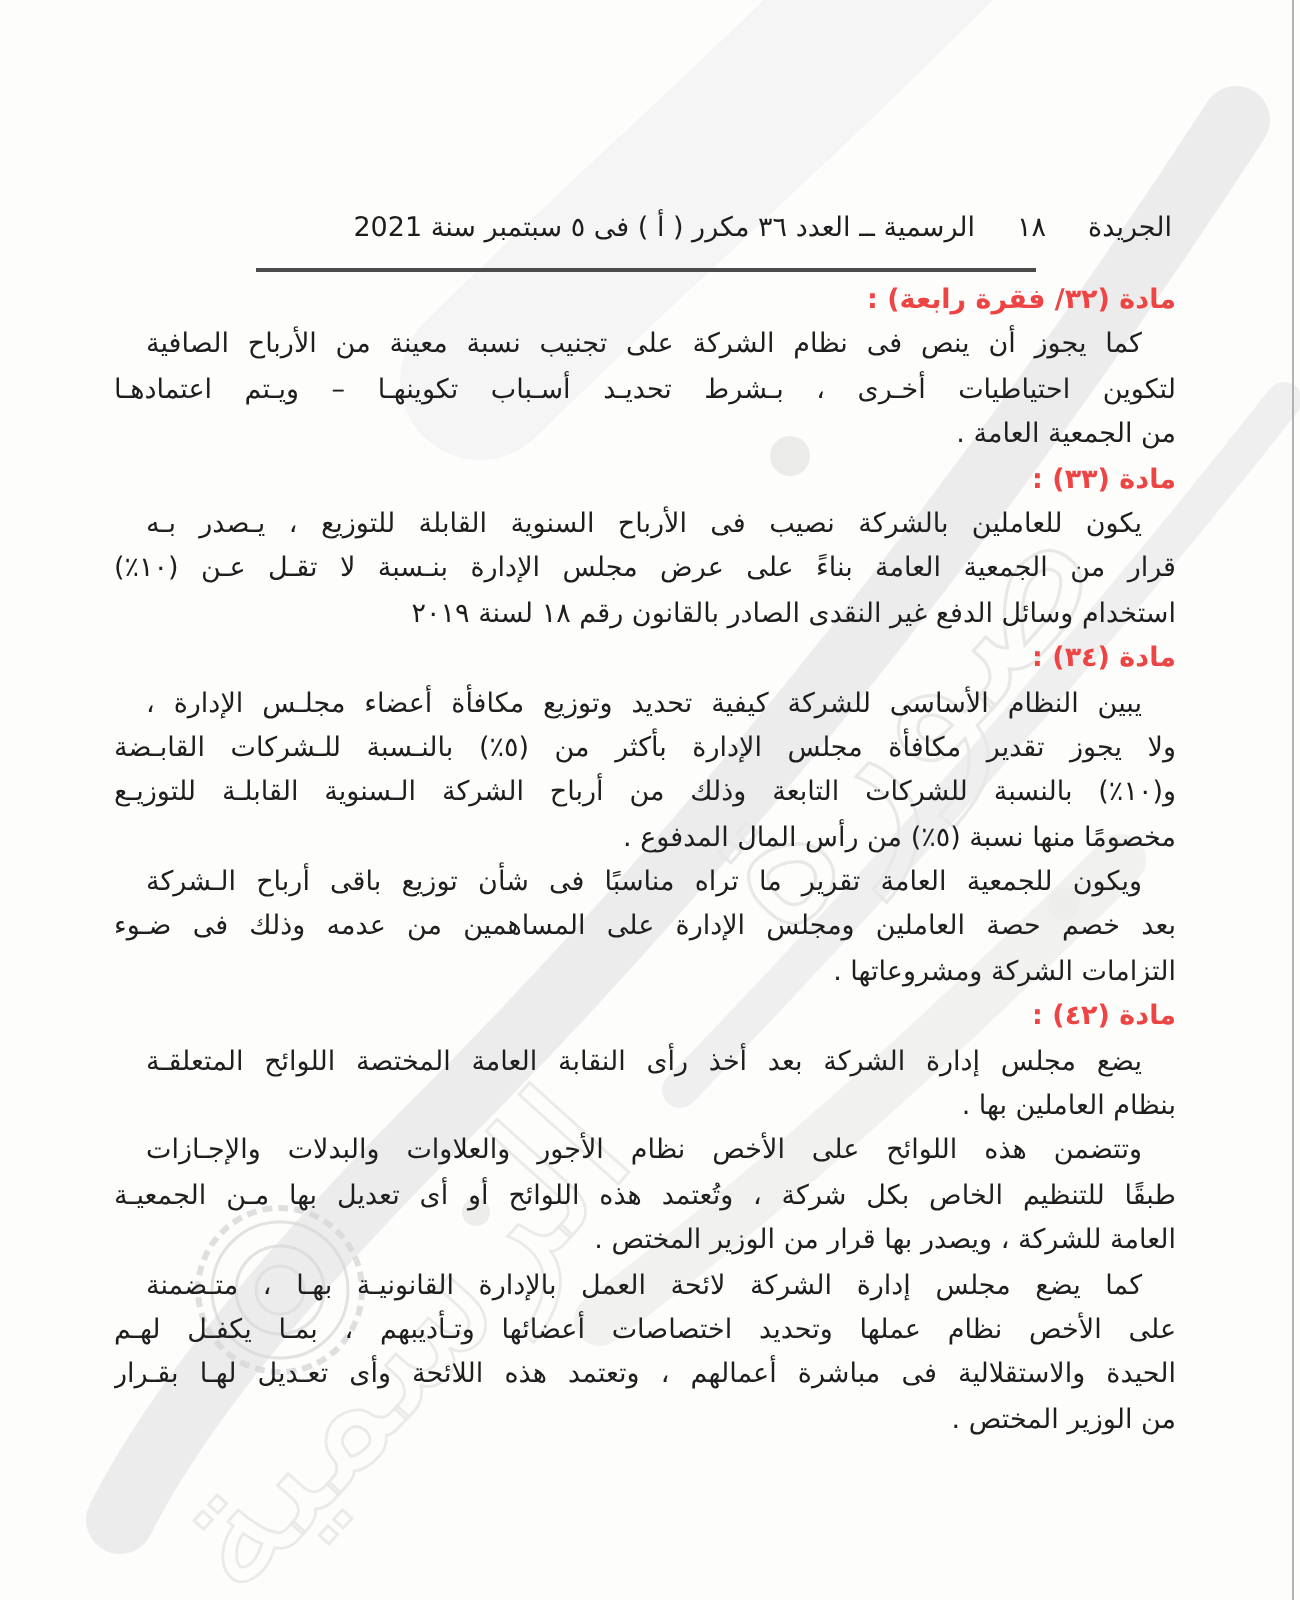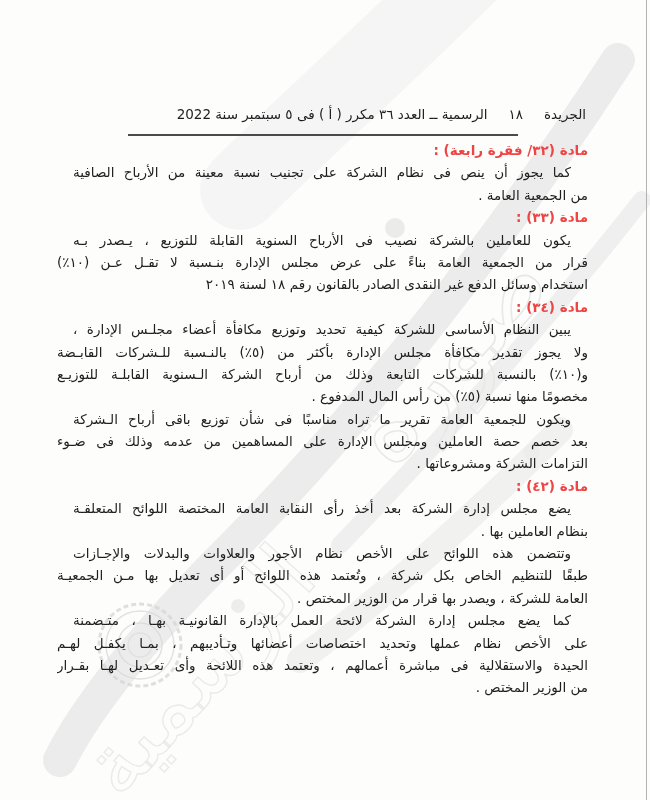"الرسمية ــ العدد ٣٦ مكرر" span.seg { text: 2022 -> 2021 }
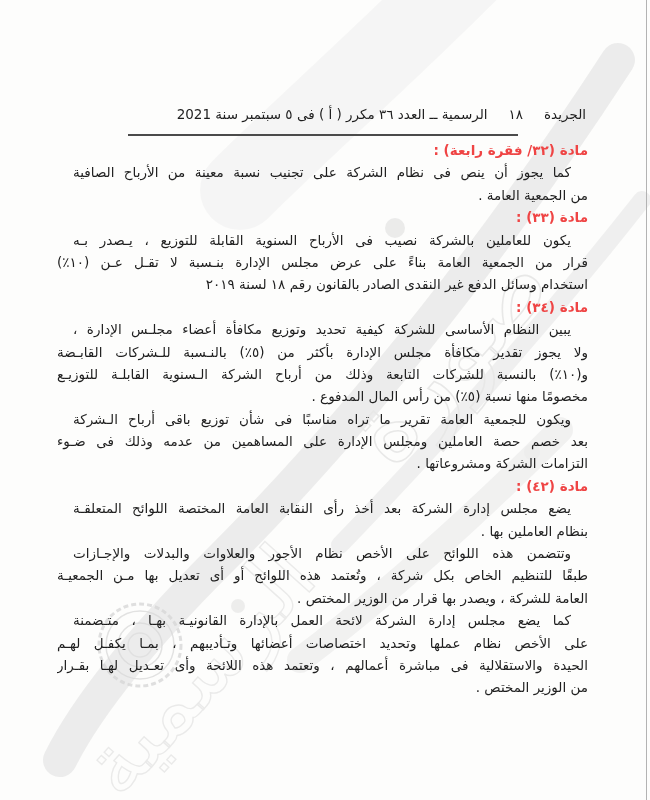"لتكوين احتياطيات أخـرى ، بـشرط" div.row { html: none -> <div>لتكوين احتياطيات أخـرى ، بـشرط تحديـد أسـباب تكوينهـا – ويـتم اعتمادهـا</div> }
